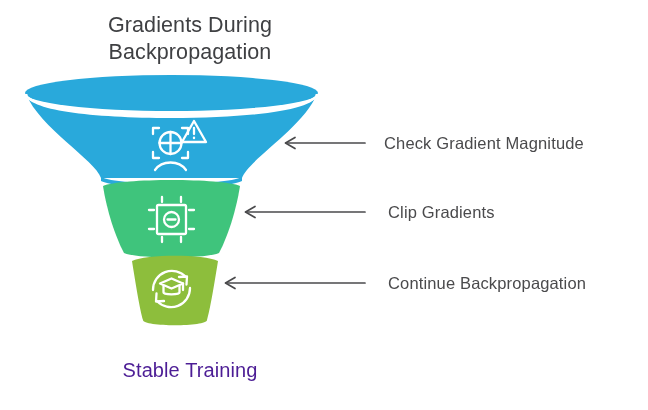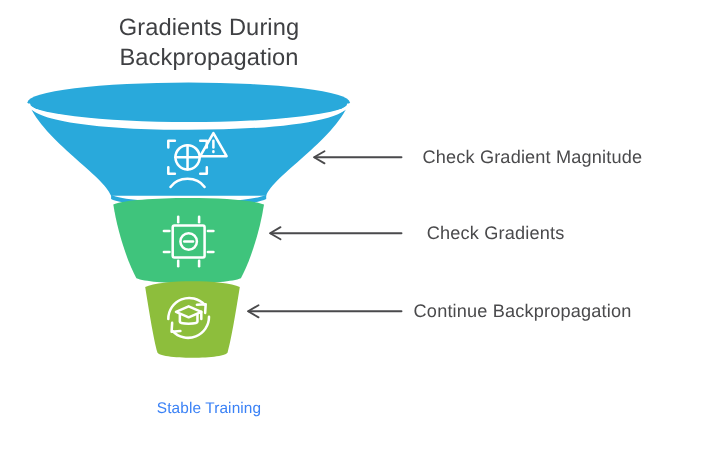"Check Gradients" div.callout-label { text: Check -> Clip }
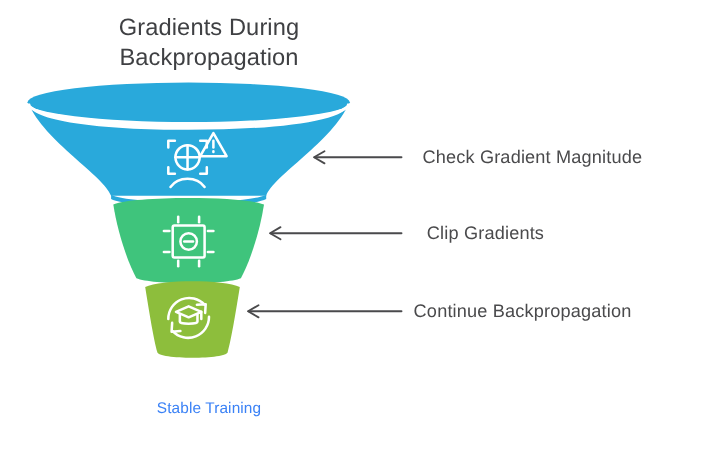"Continue Backpropagation" .callout-3 { left: 376px -> 388px }
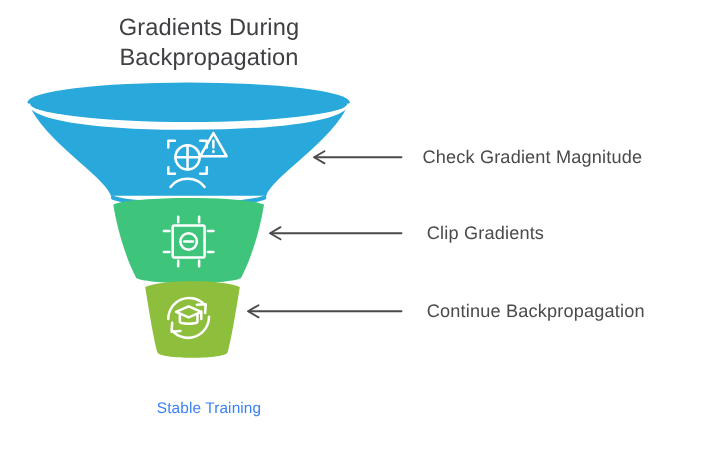"Stable Training" .diagram-caption { color: #3b82f6 -> #4c1d95; font-size: 14px -> 20px }
